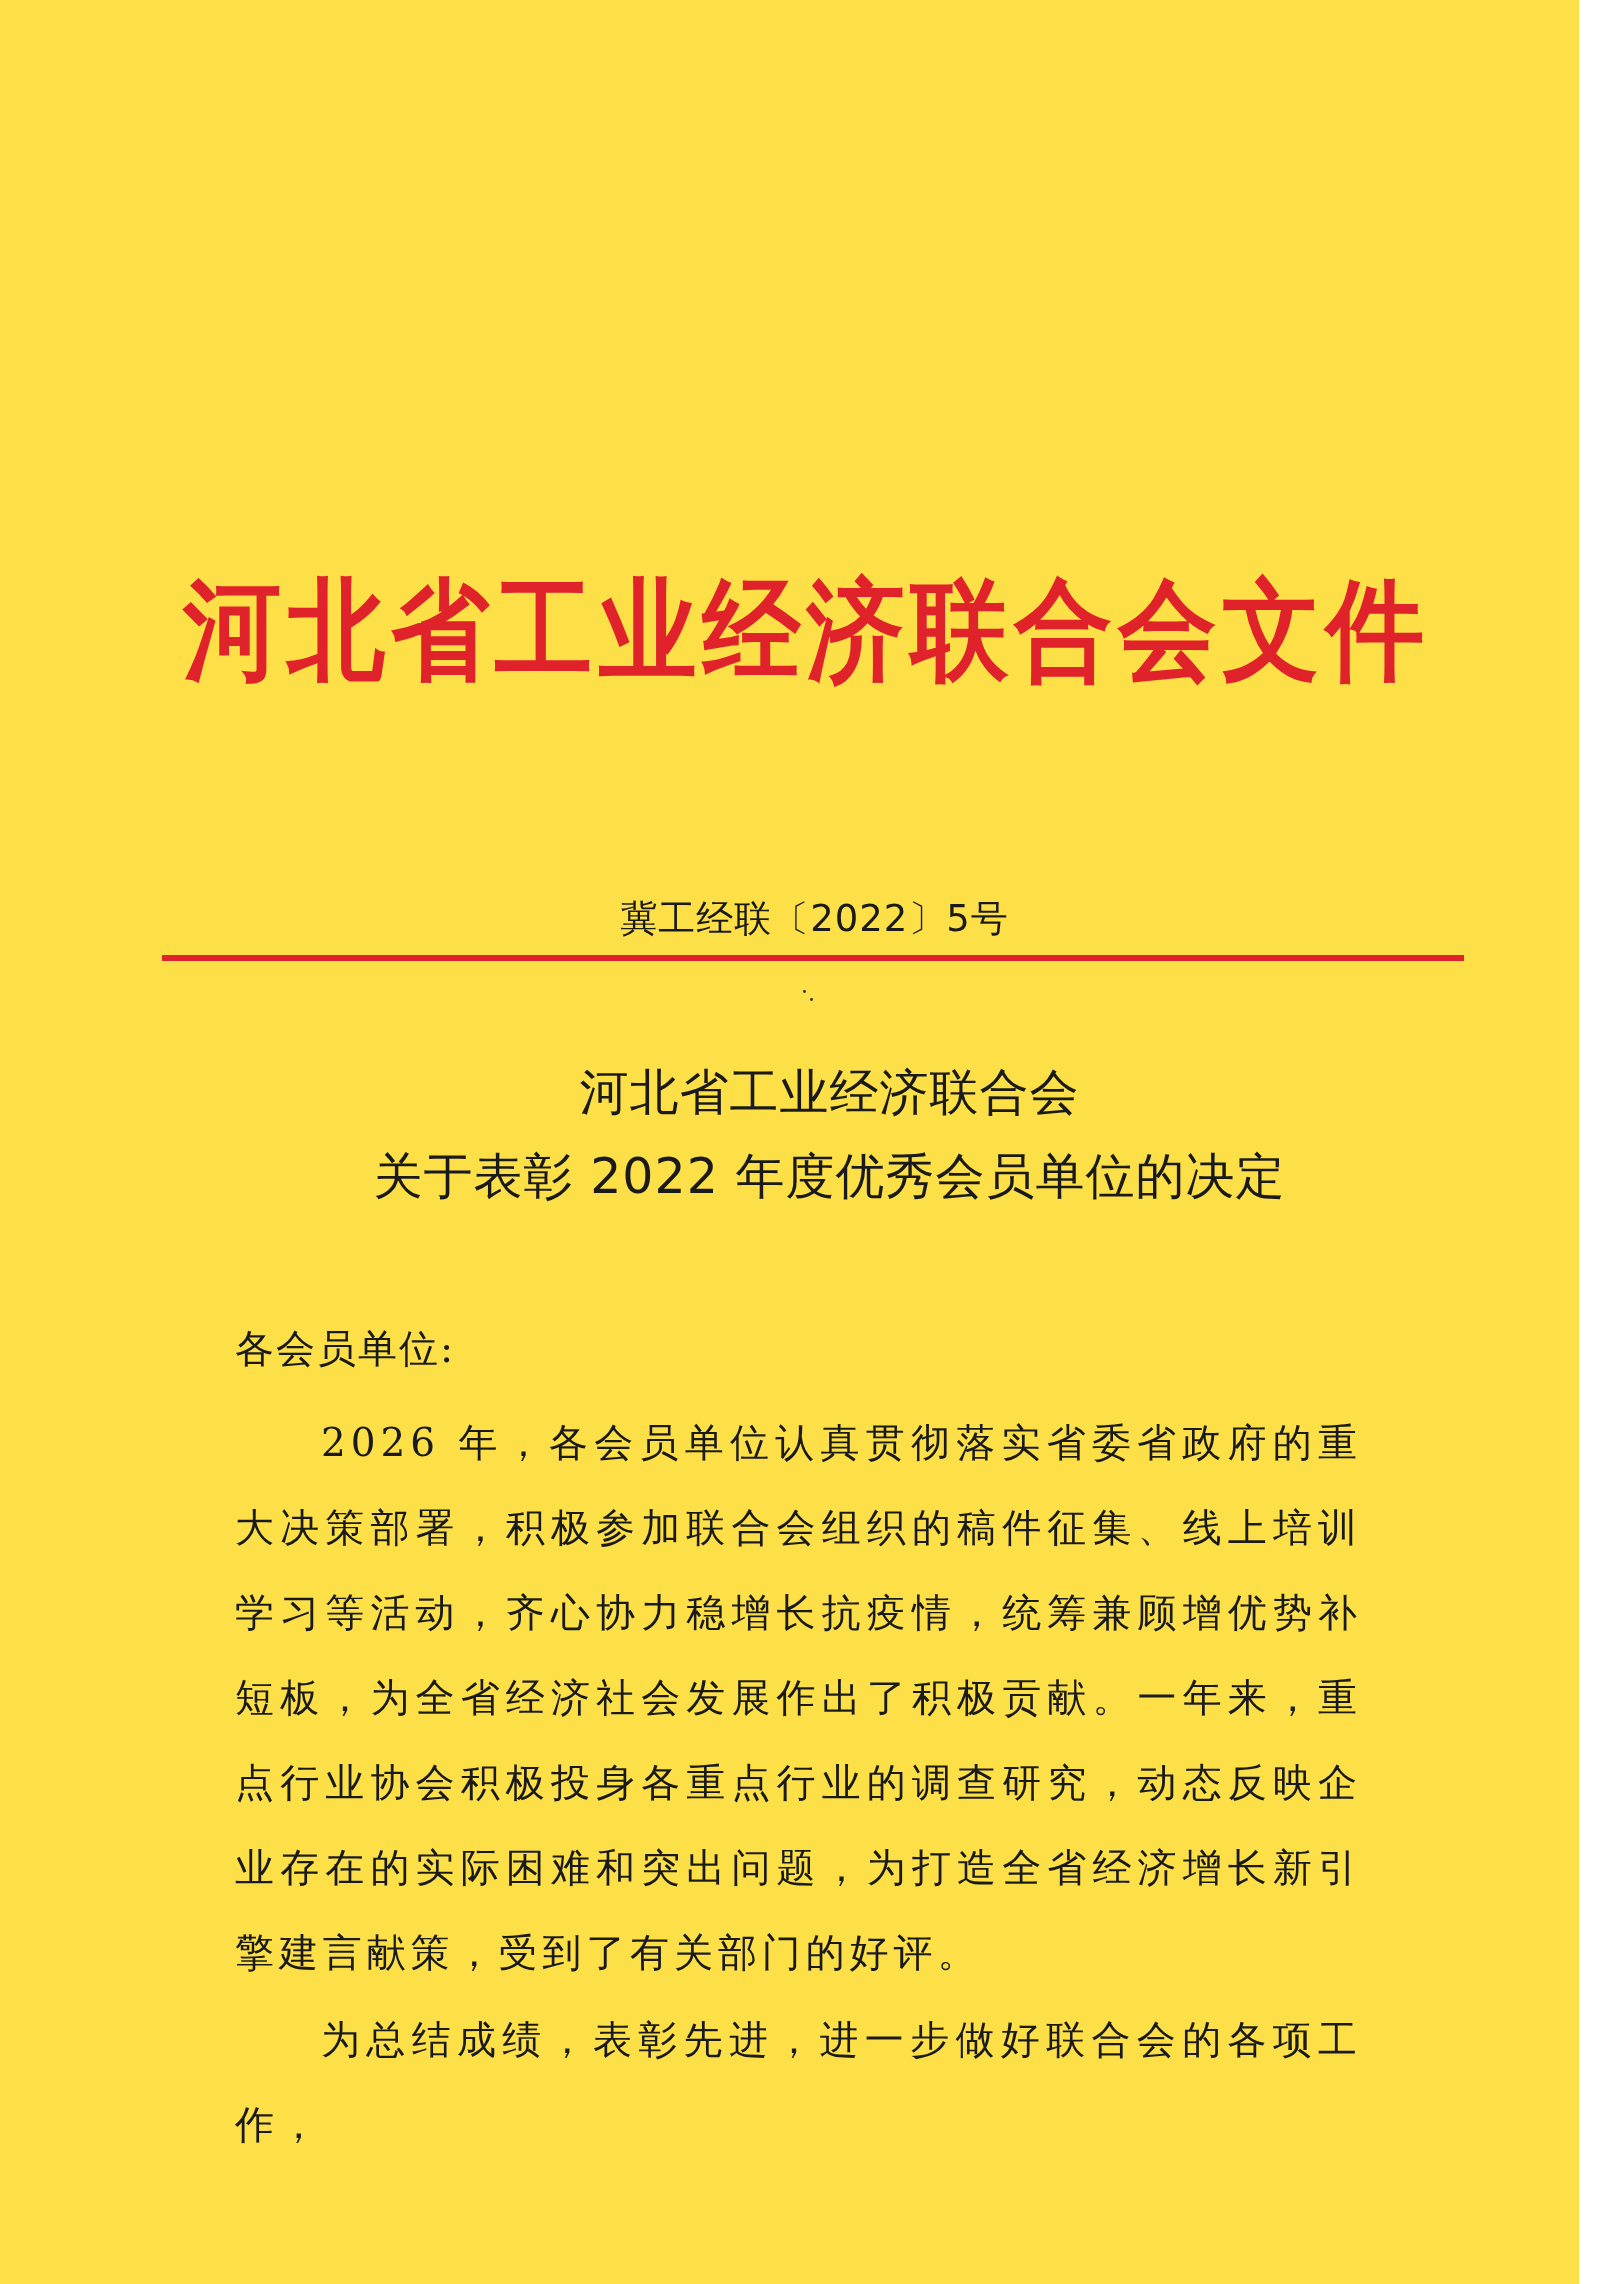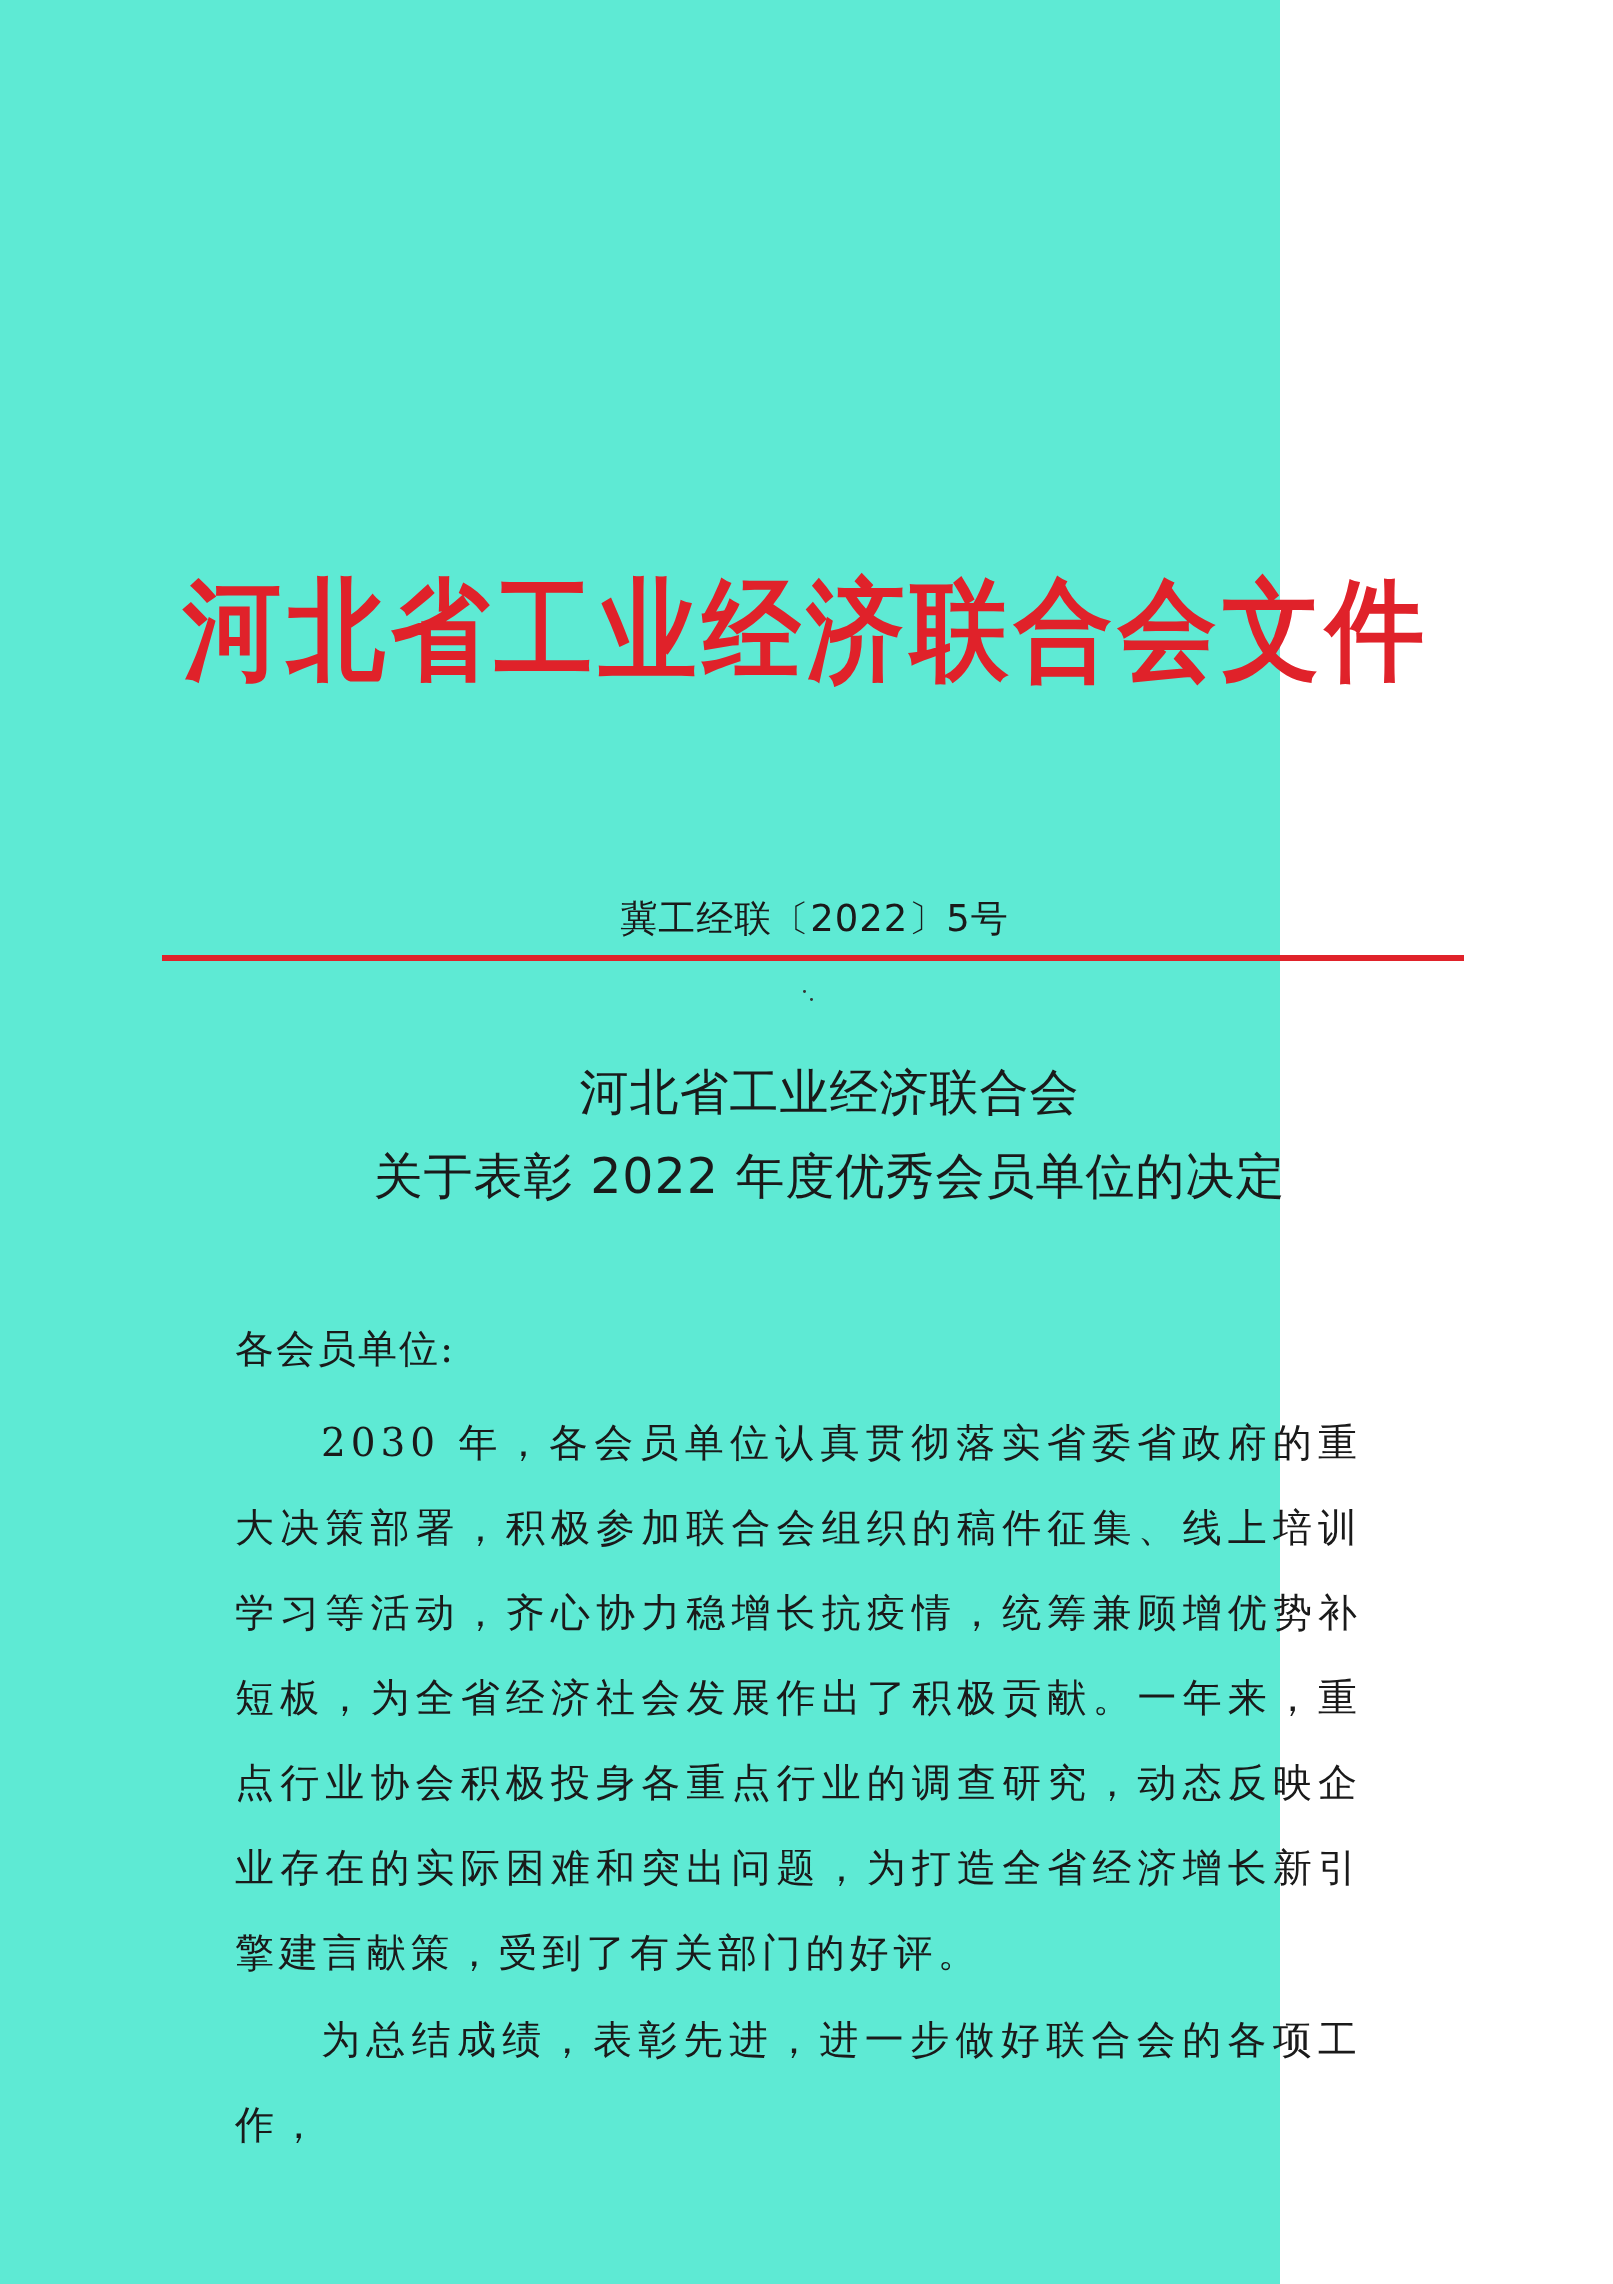"河北省工业经济联合会文件" .page { background: #5eead4 -> #fde047; width: 1280px -> 1579px }
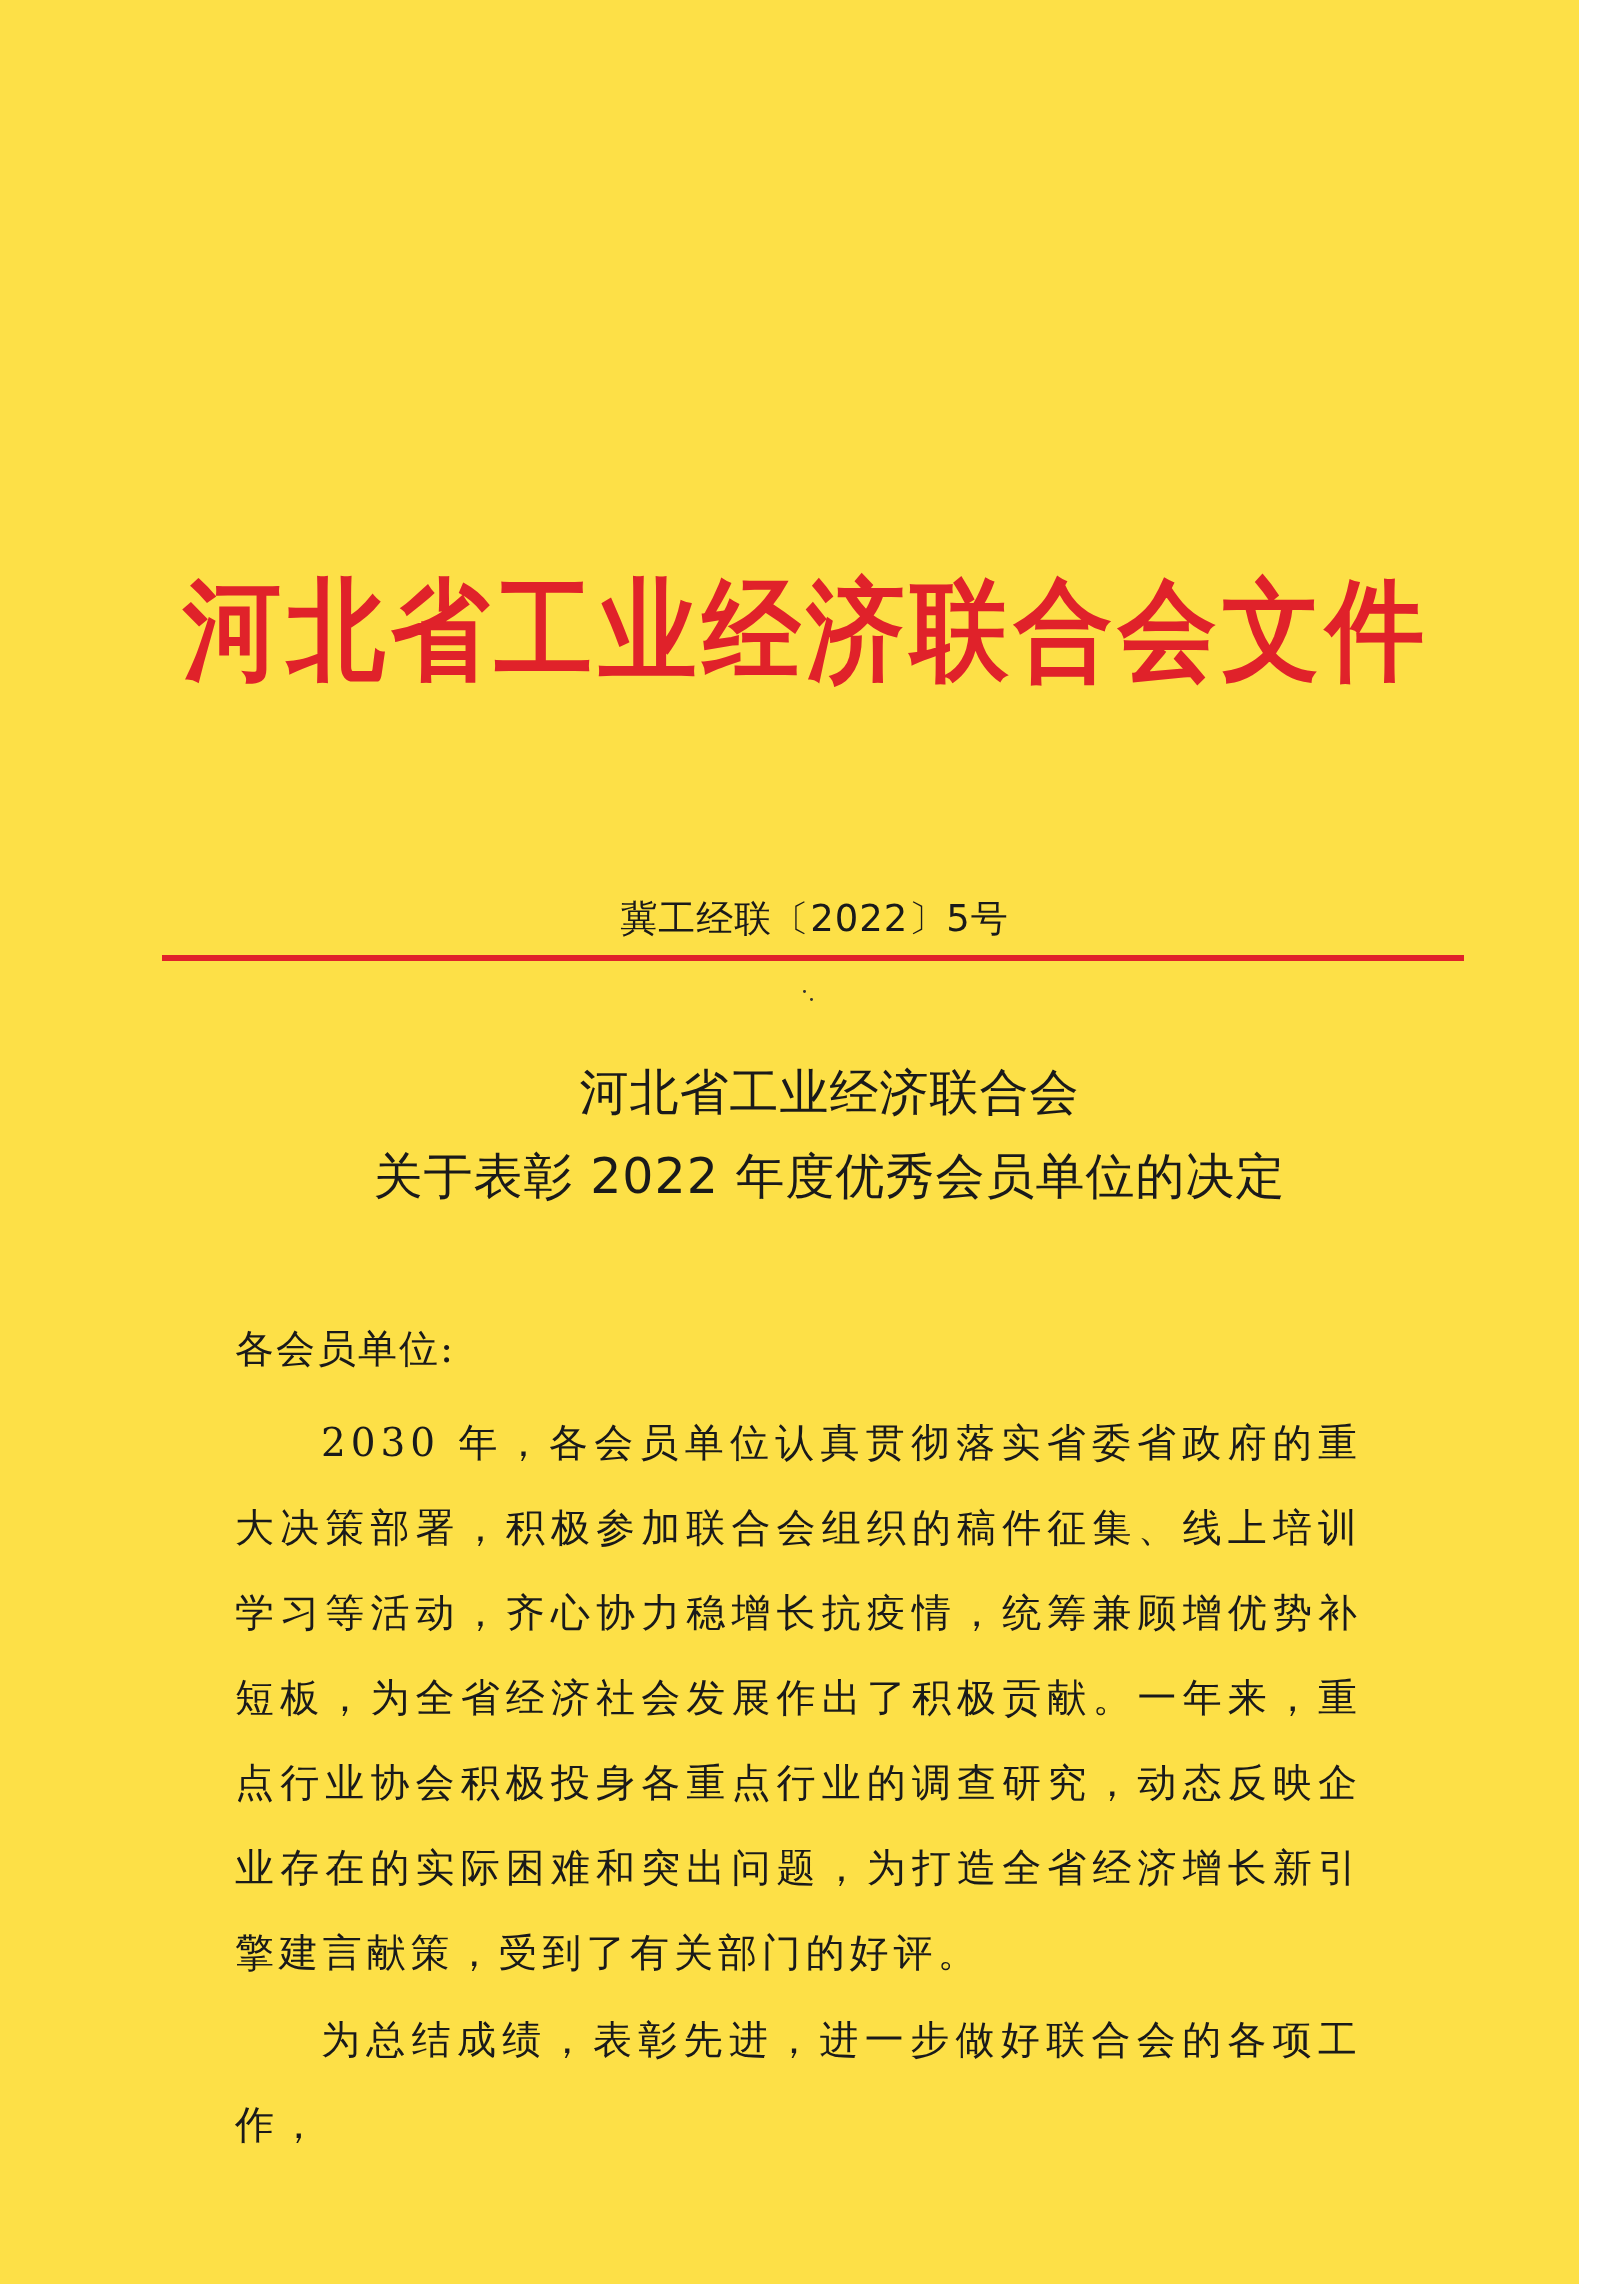"2030" div.para { text: 2030 -> 2026 }
